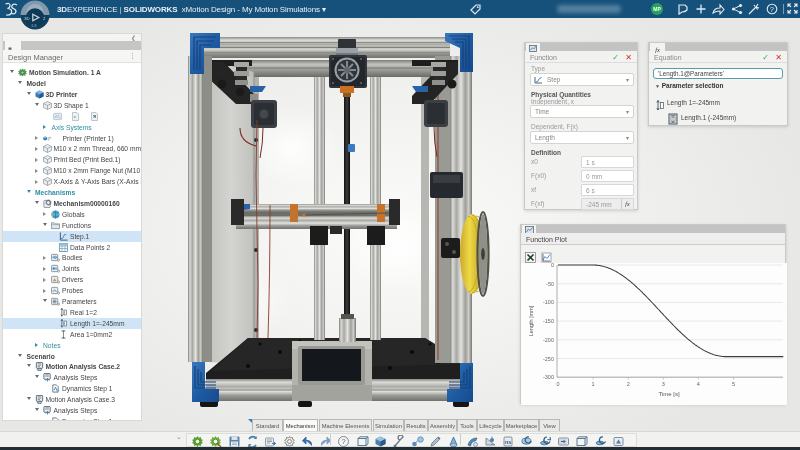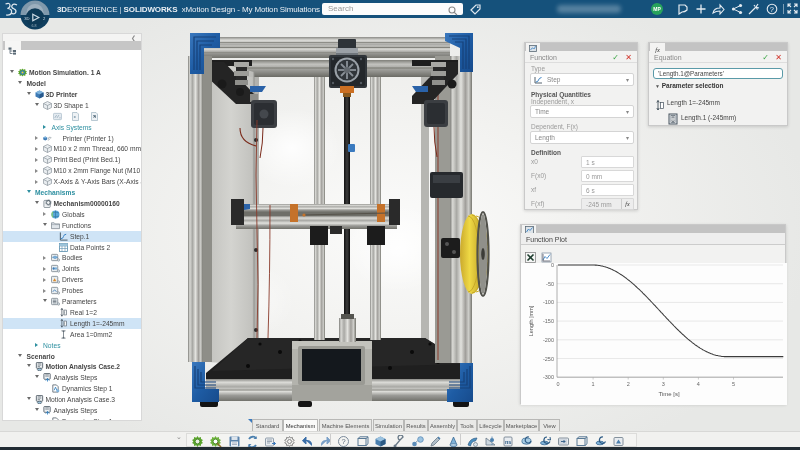"Search" div { html: <div>Search<svg> <circle></circle> <path></path> </svg></div> -> none }
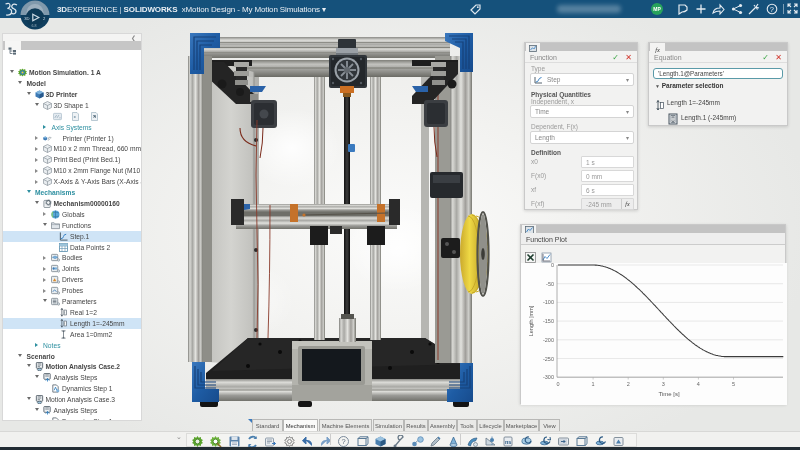"Design Manager" div { html: none -> <div>Design Manager<span>⋮</span></div> }
